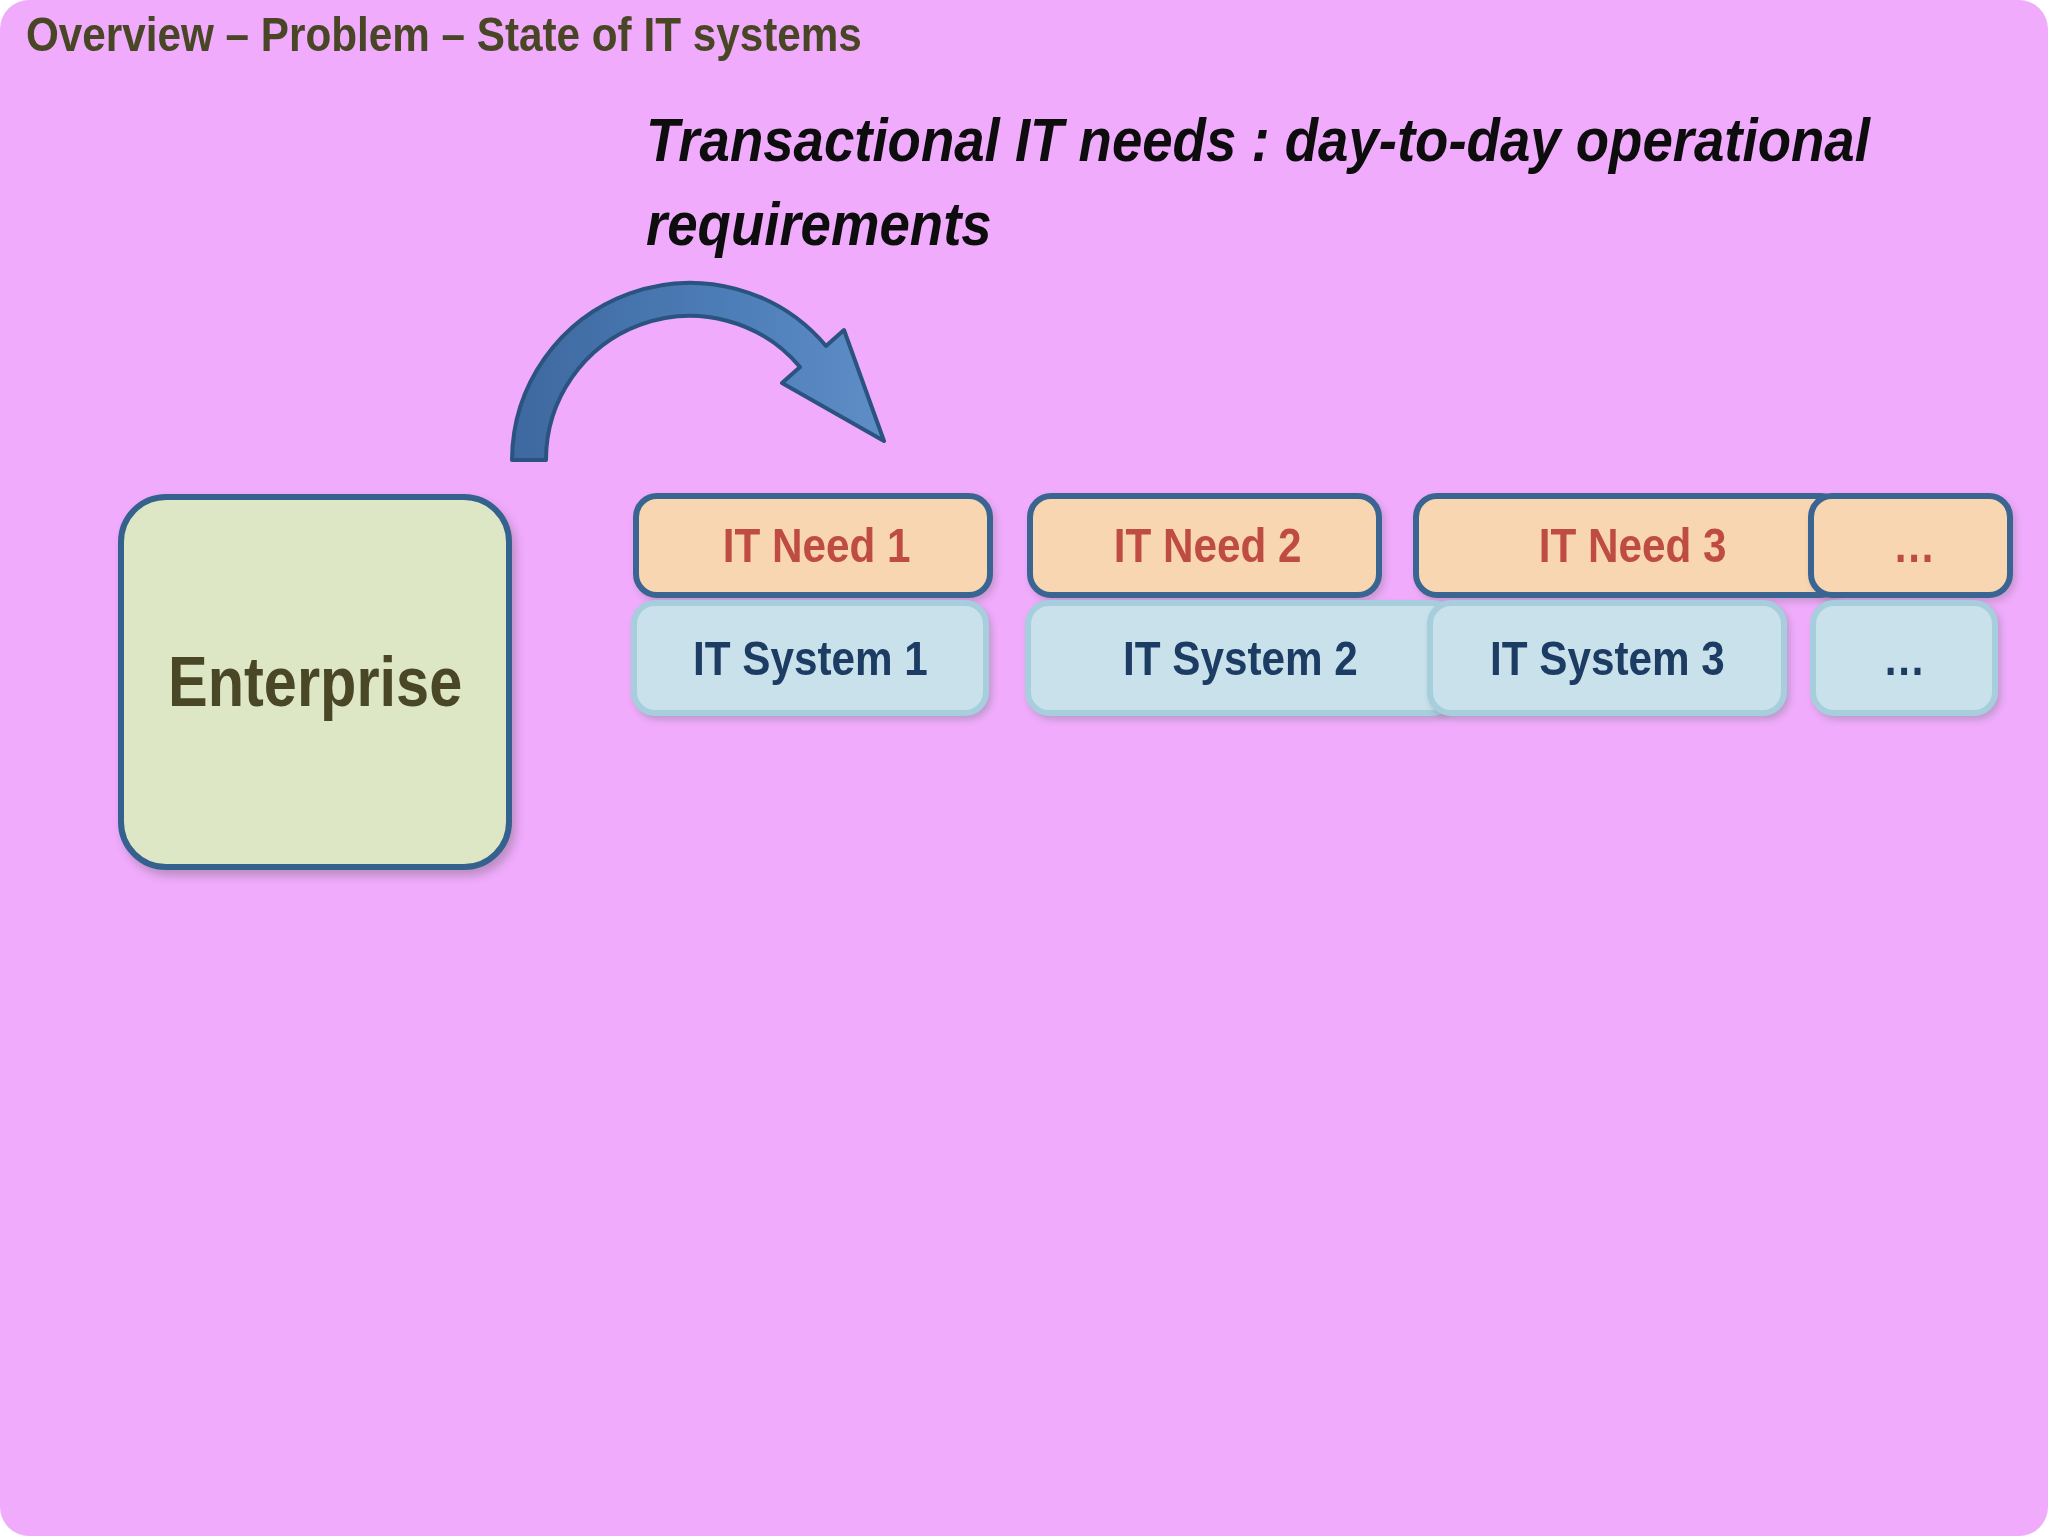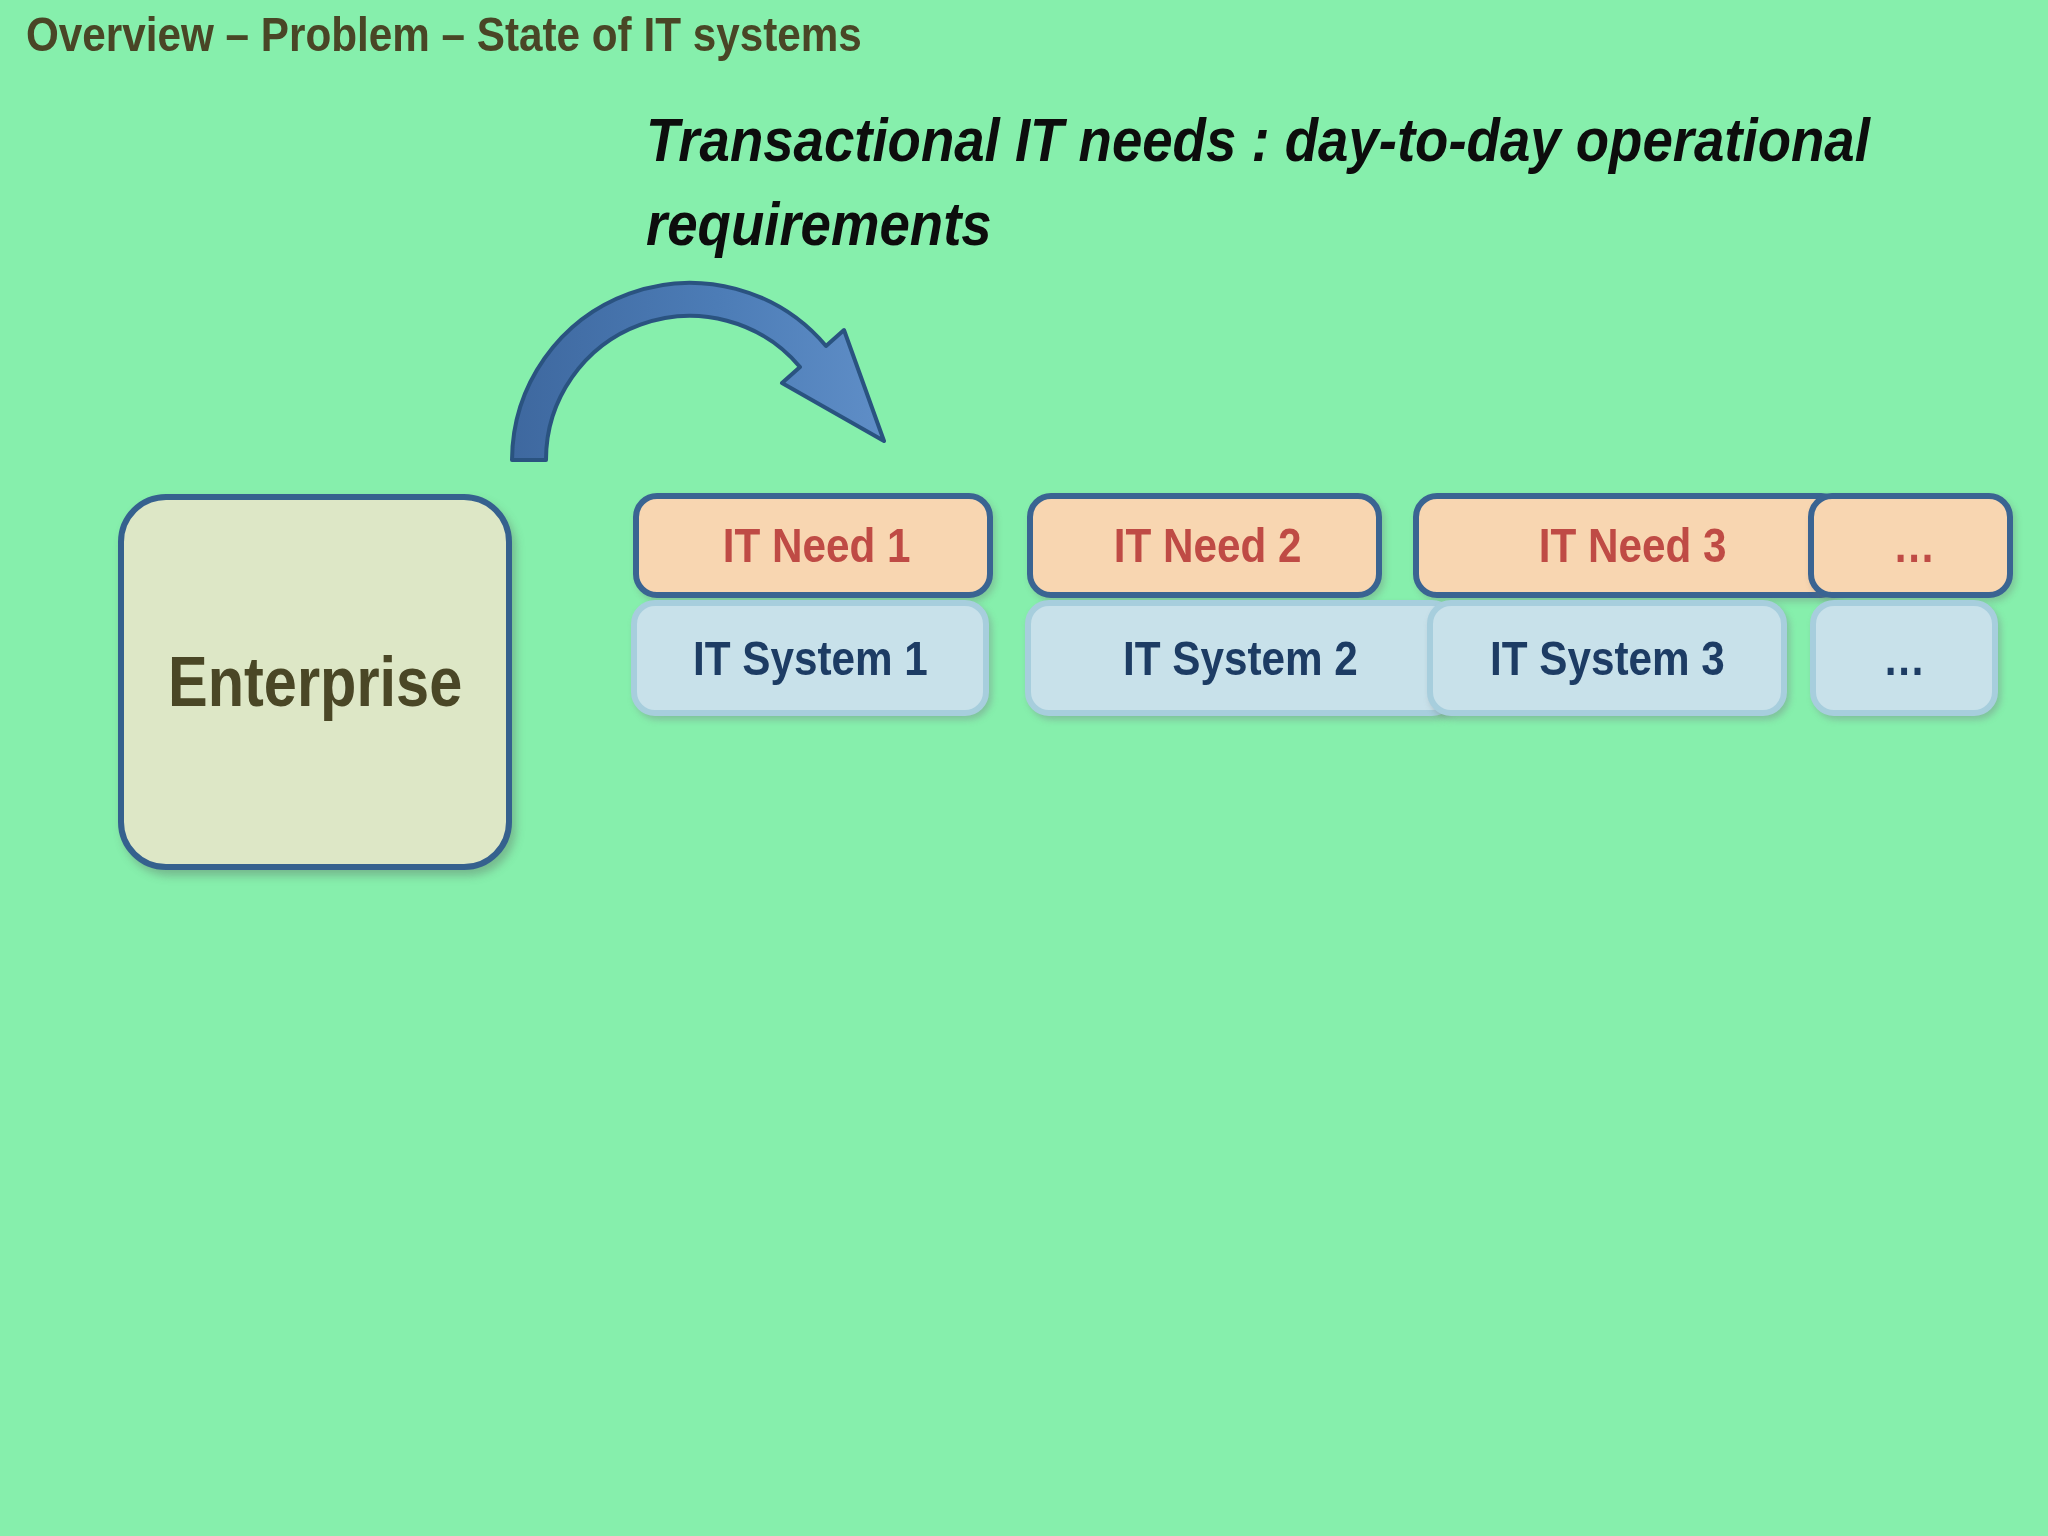"Overview – Problem – State" .slide { background: #86efac -> #f0abfc; border-radius: none -> 29px }
